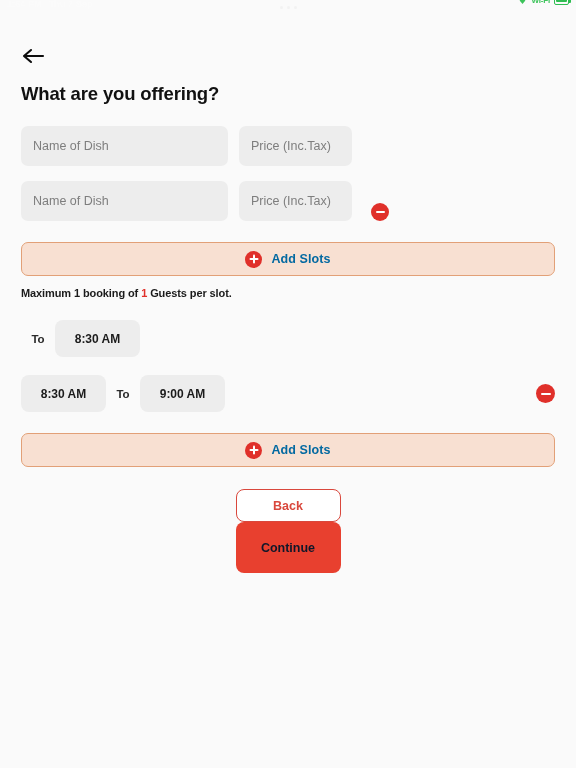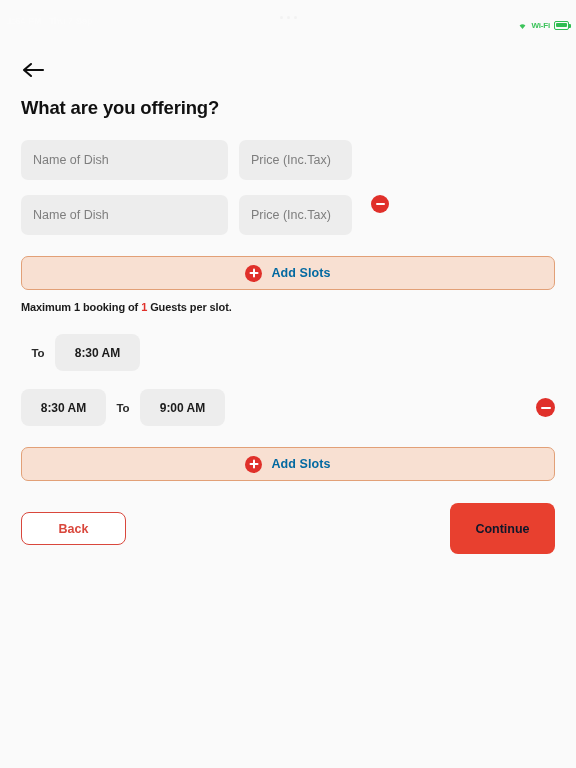"Wi-Fi" .statusbar { align-items: flex-start -> flex-end; padding: 16px 7px -> 9px 7px }
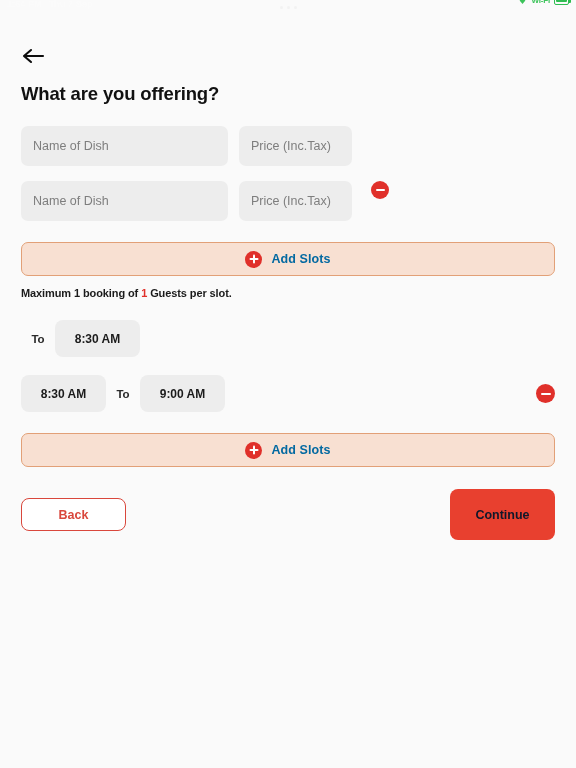"Name of Dish" .dish-row { align-items: flex-start -> flex-end }
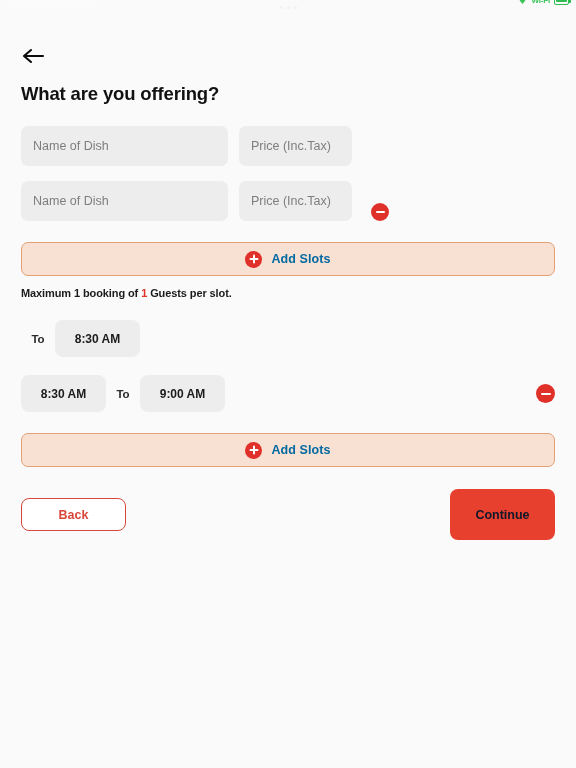"Back" .footer { flex-direction: none -> column; justify-content: space-between -> flex-end }
